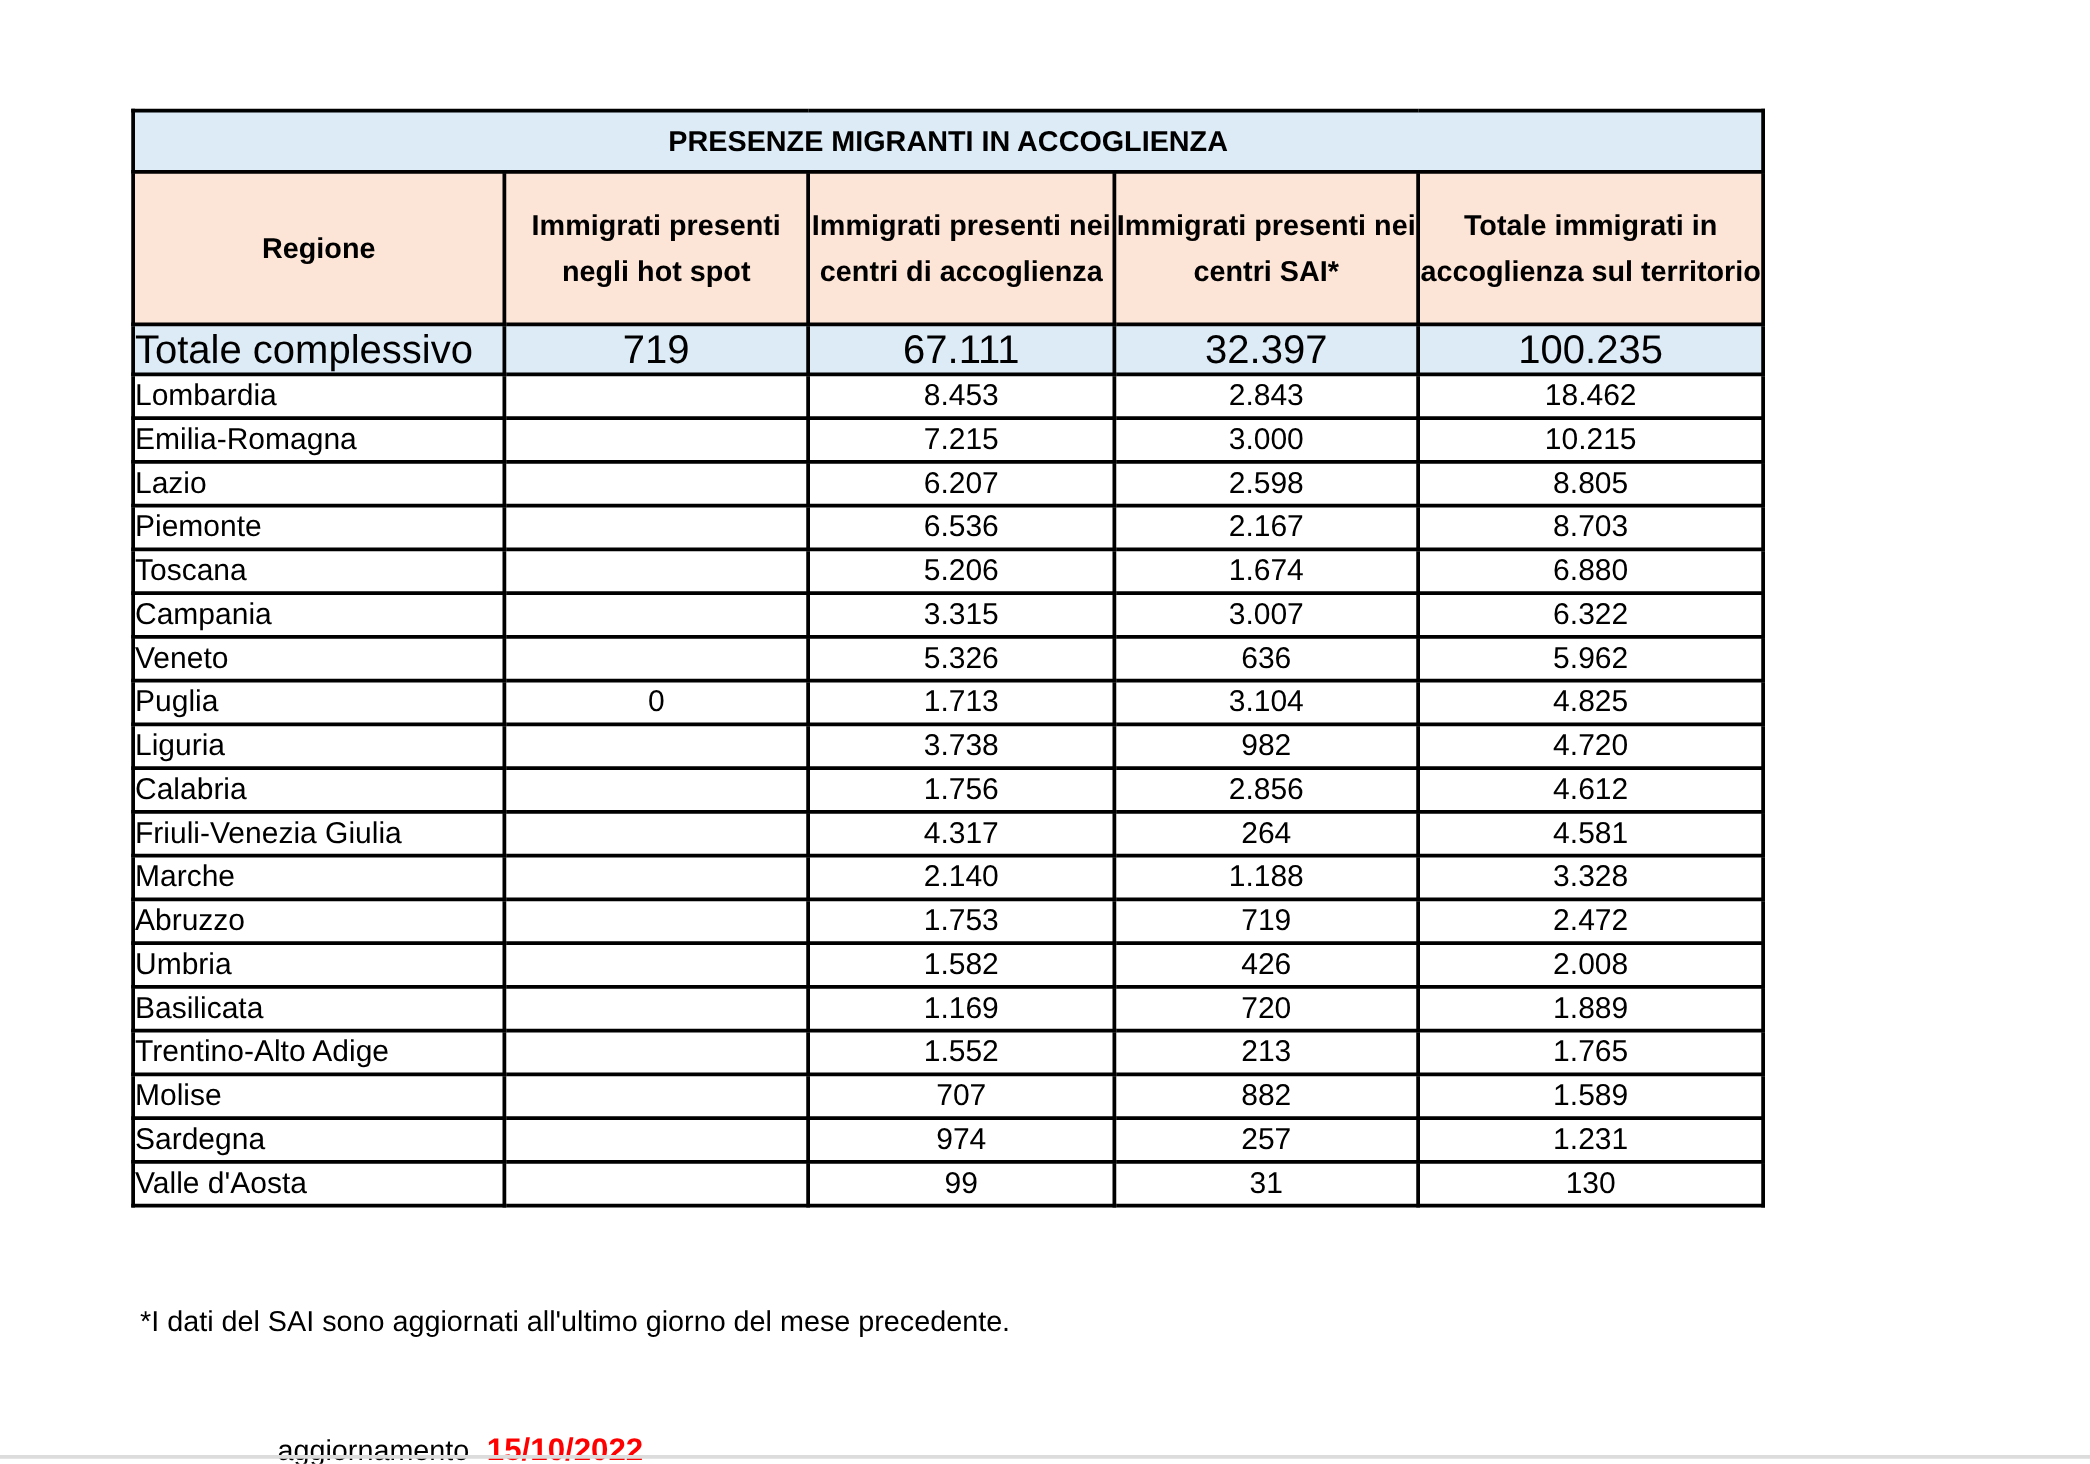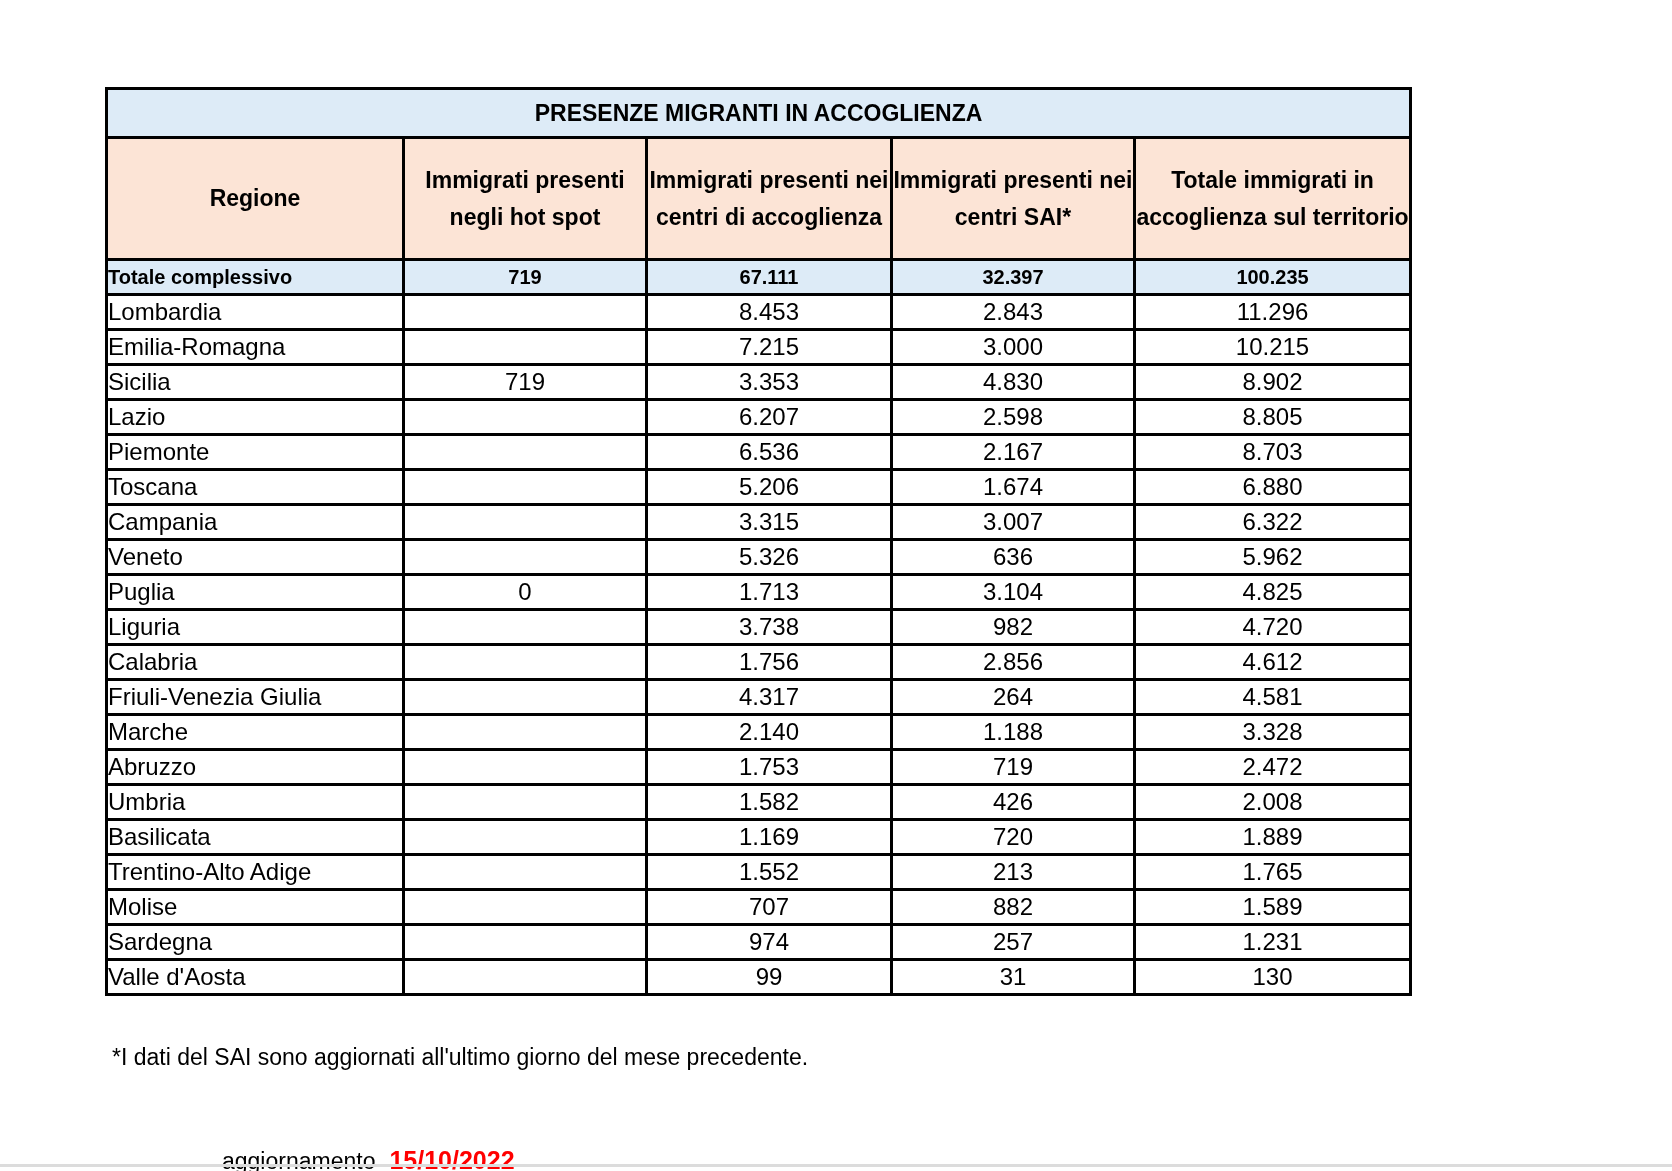"Totale complessivo" .total-row td { font-size: 20px -> 32px; font-weight: bold -> normal }
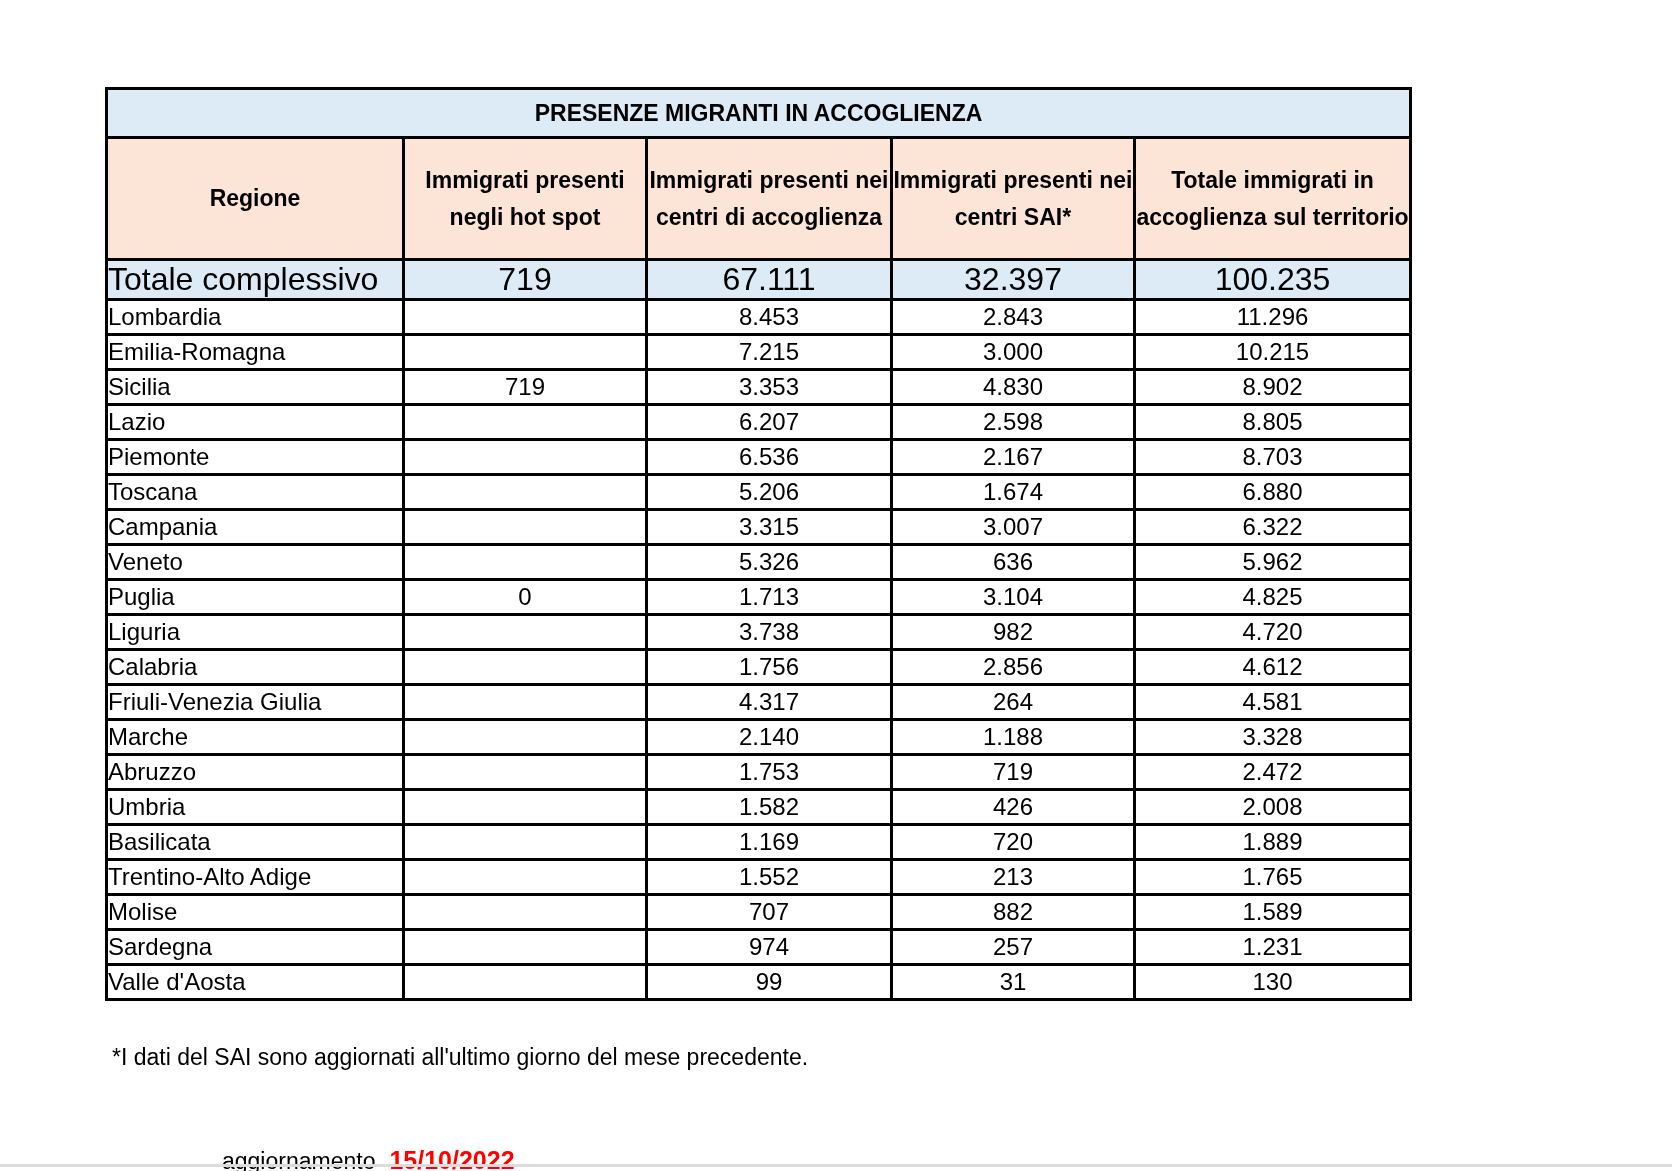"11.296" td.num { text: 11.296 -> 18.462 }
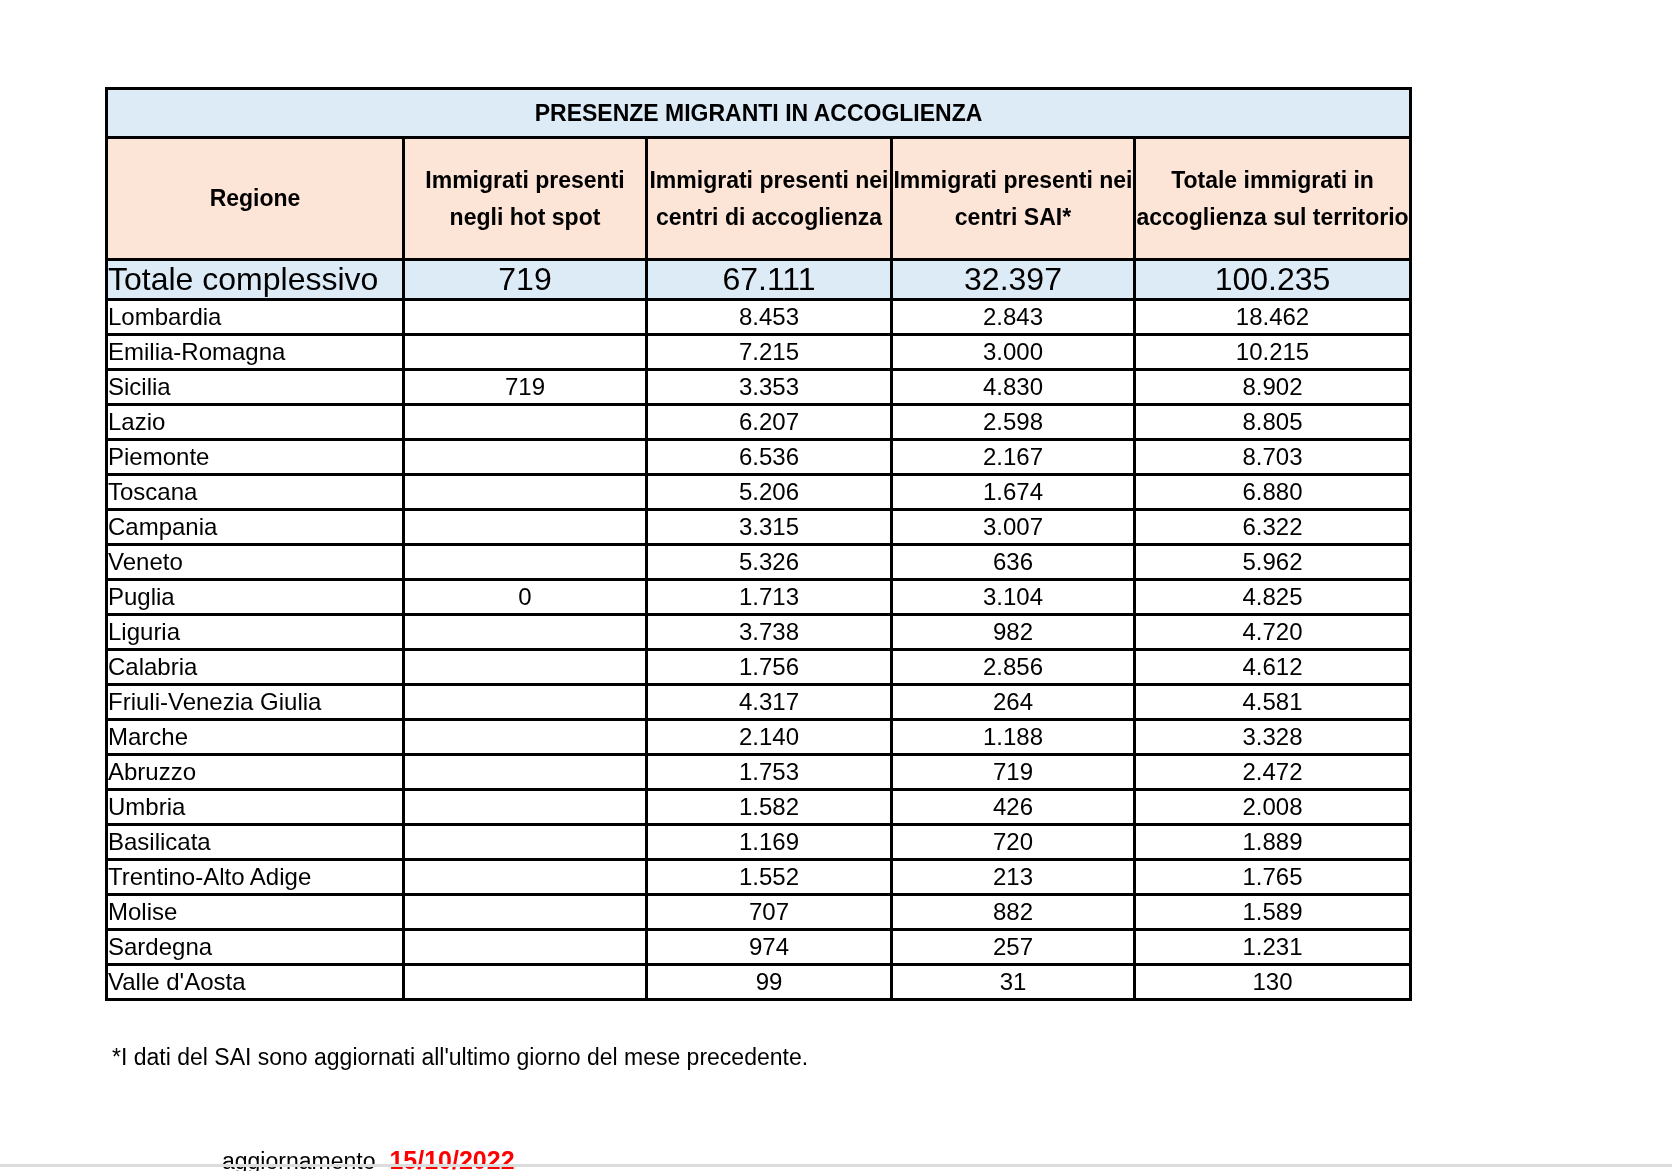"Sicilia" tr.data-row { html: <tr> <td>Sicilia</td> <td>719</td> <td>3.353</td> <td>4.830</td> <td>8.902</td> </tr> -> none }
